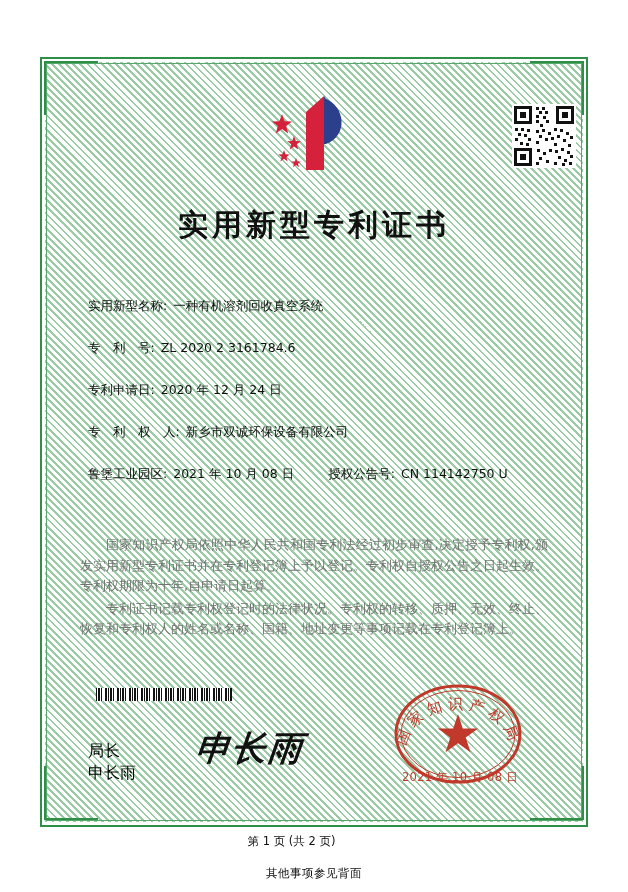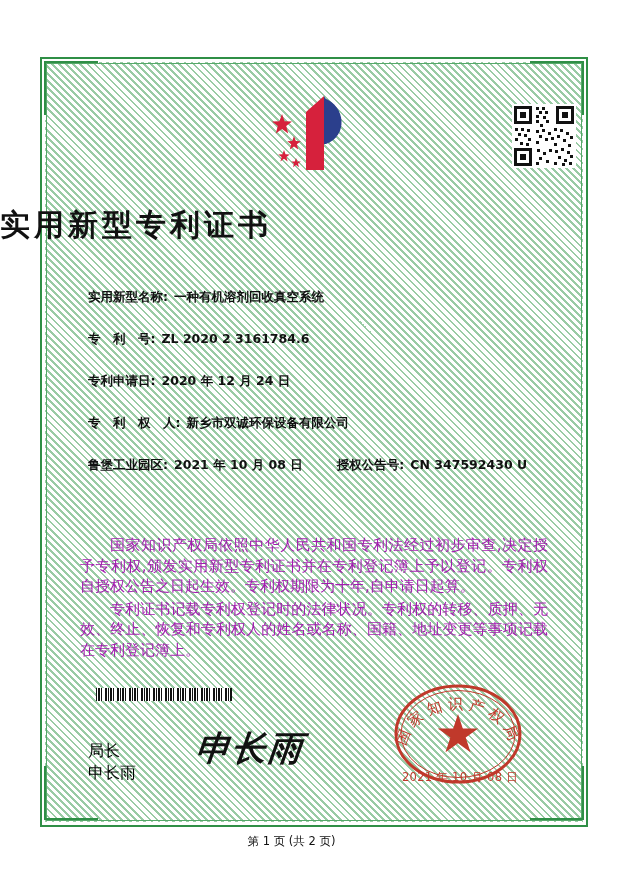"实用新型专利证书" .title { text-align: none -> center }
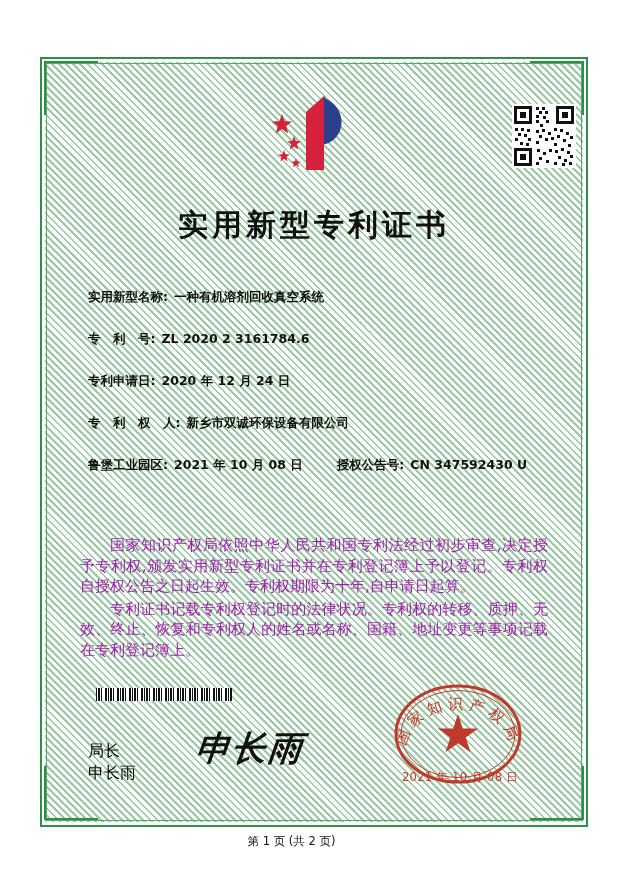"实用新型名称:" .fields { font-weight: bold -> none; top: 280px -> 289px }
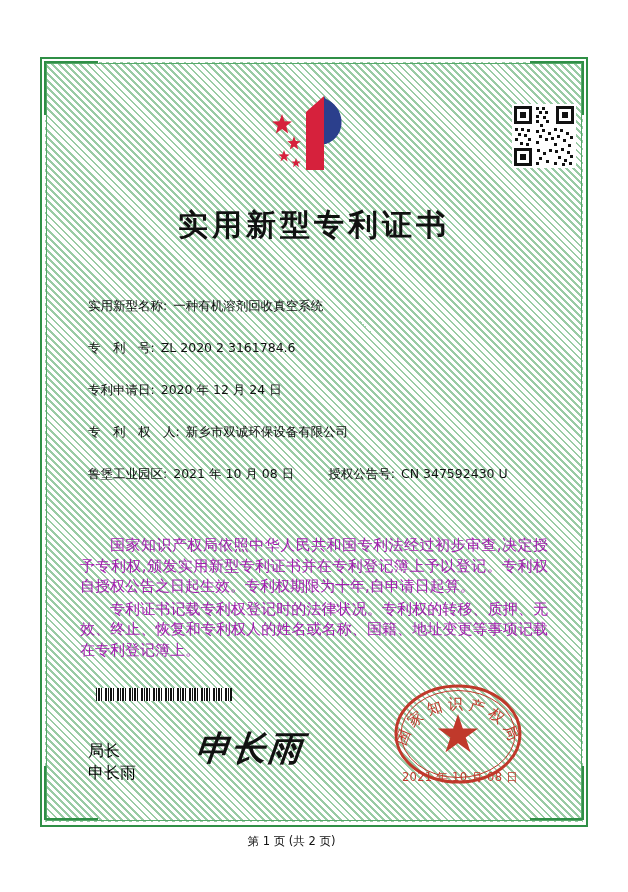"CN 347592430 U" span.field-value { text: 347592430 -> 114142750 }
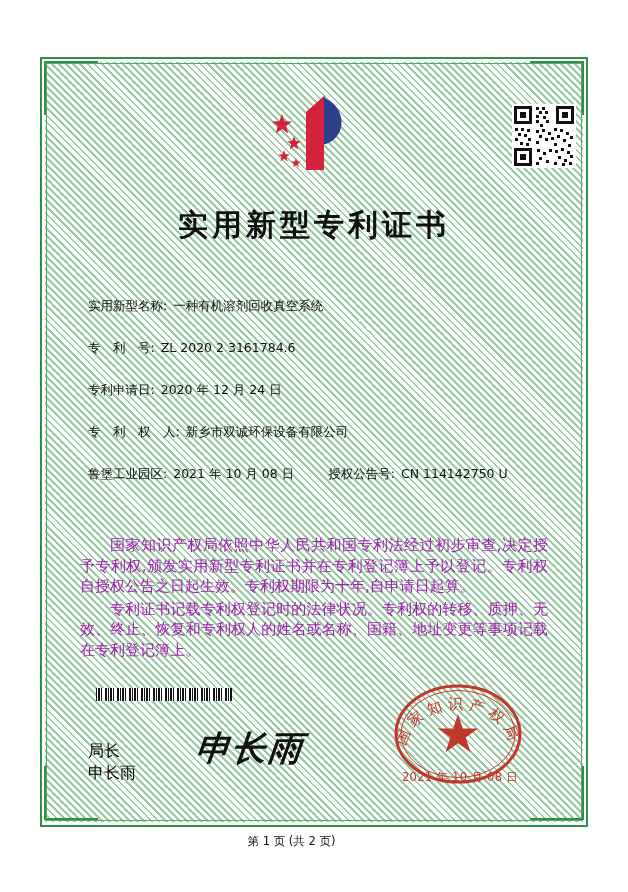"国家知识产权局依照中华人民共和国专利法经过初步审查,决定授予专利权,颁发实用新型" .paras { color: #a21caf -> #737373; font-size: 15px -> 13px }
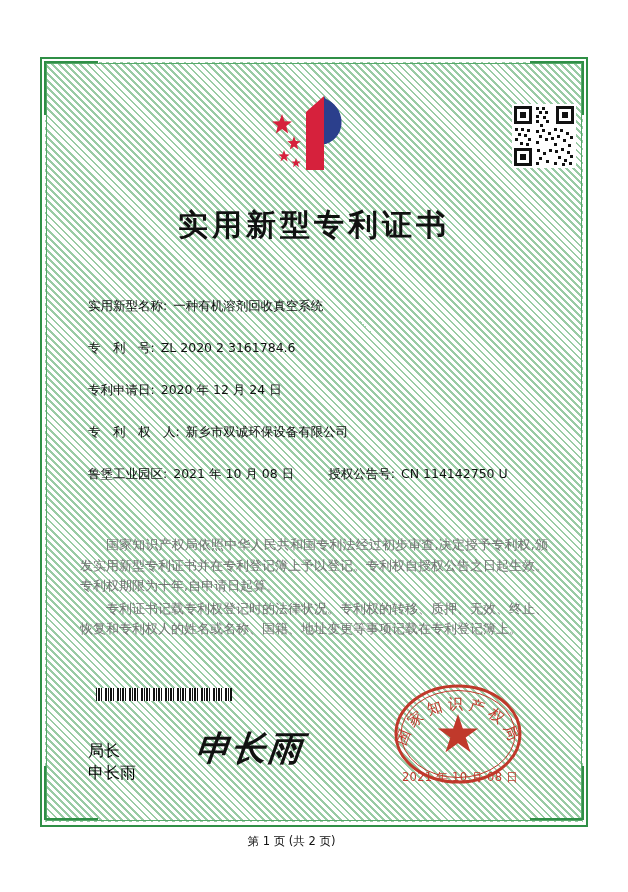"其他事项参见背面" div.bottom-note { html: none -> <div>其他事项参见背面</div> }
